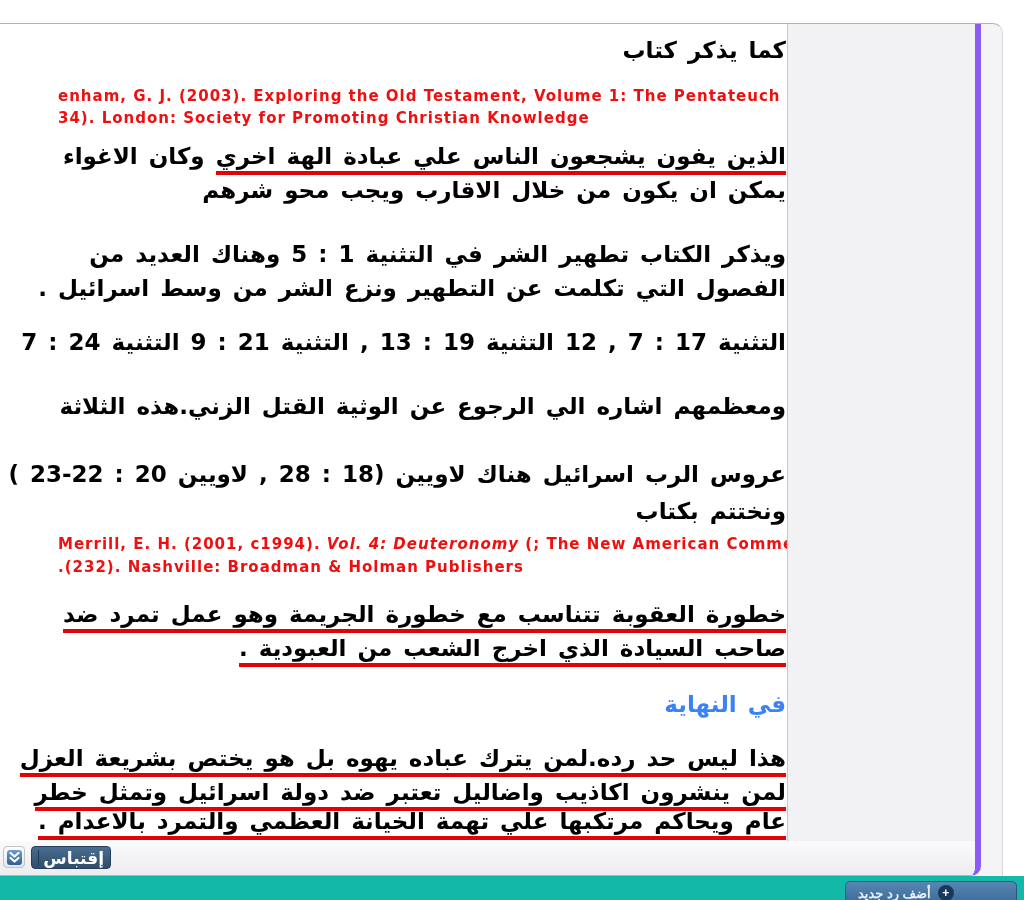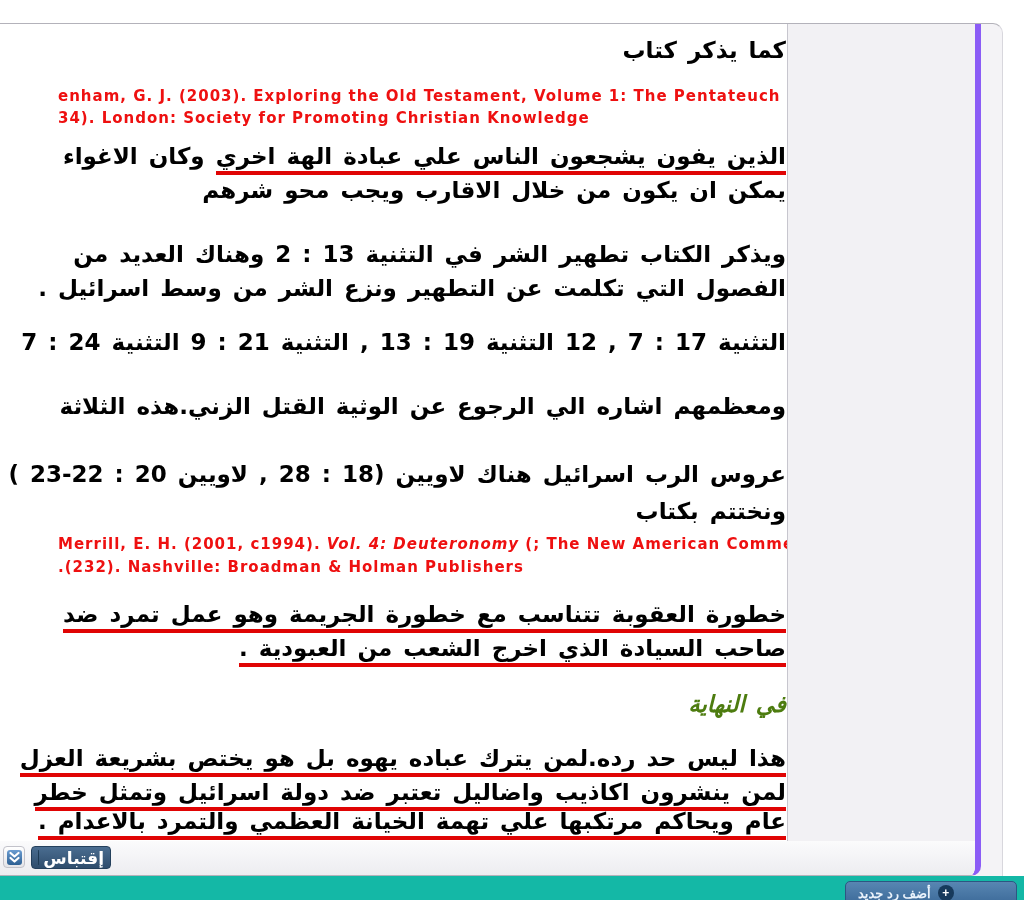"ويذكر الكتاب تطهير الشر في" div.aline { text: 13 : 2 -> 1 : 5 }
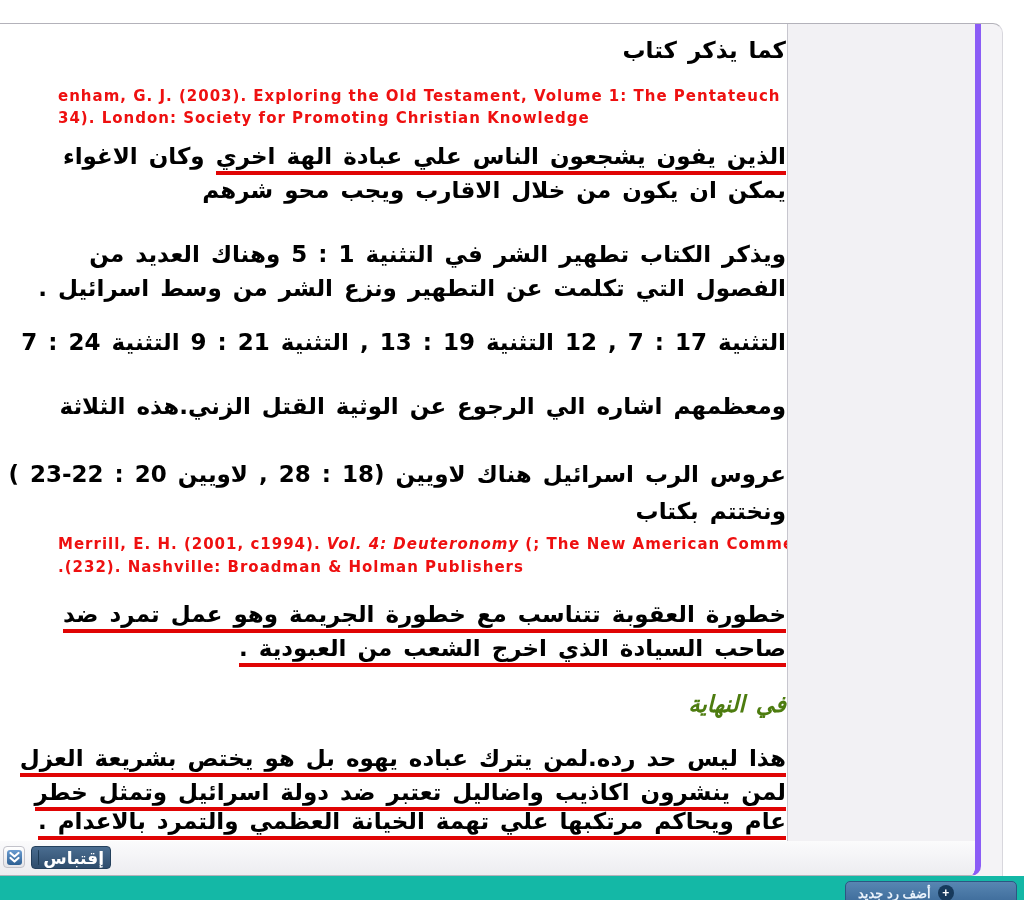"في النهاية" .redhead { color: #4d7c0f -> #3b82f6; font-style: italic -> none }
